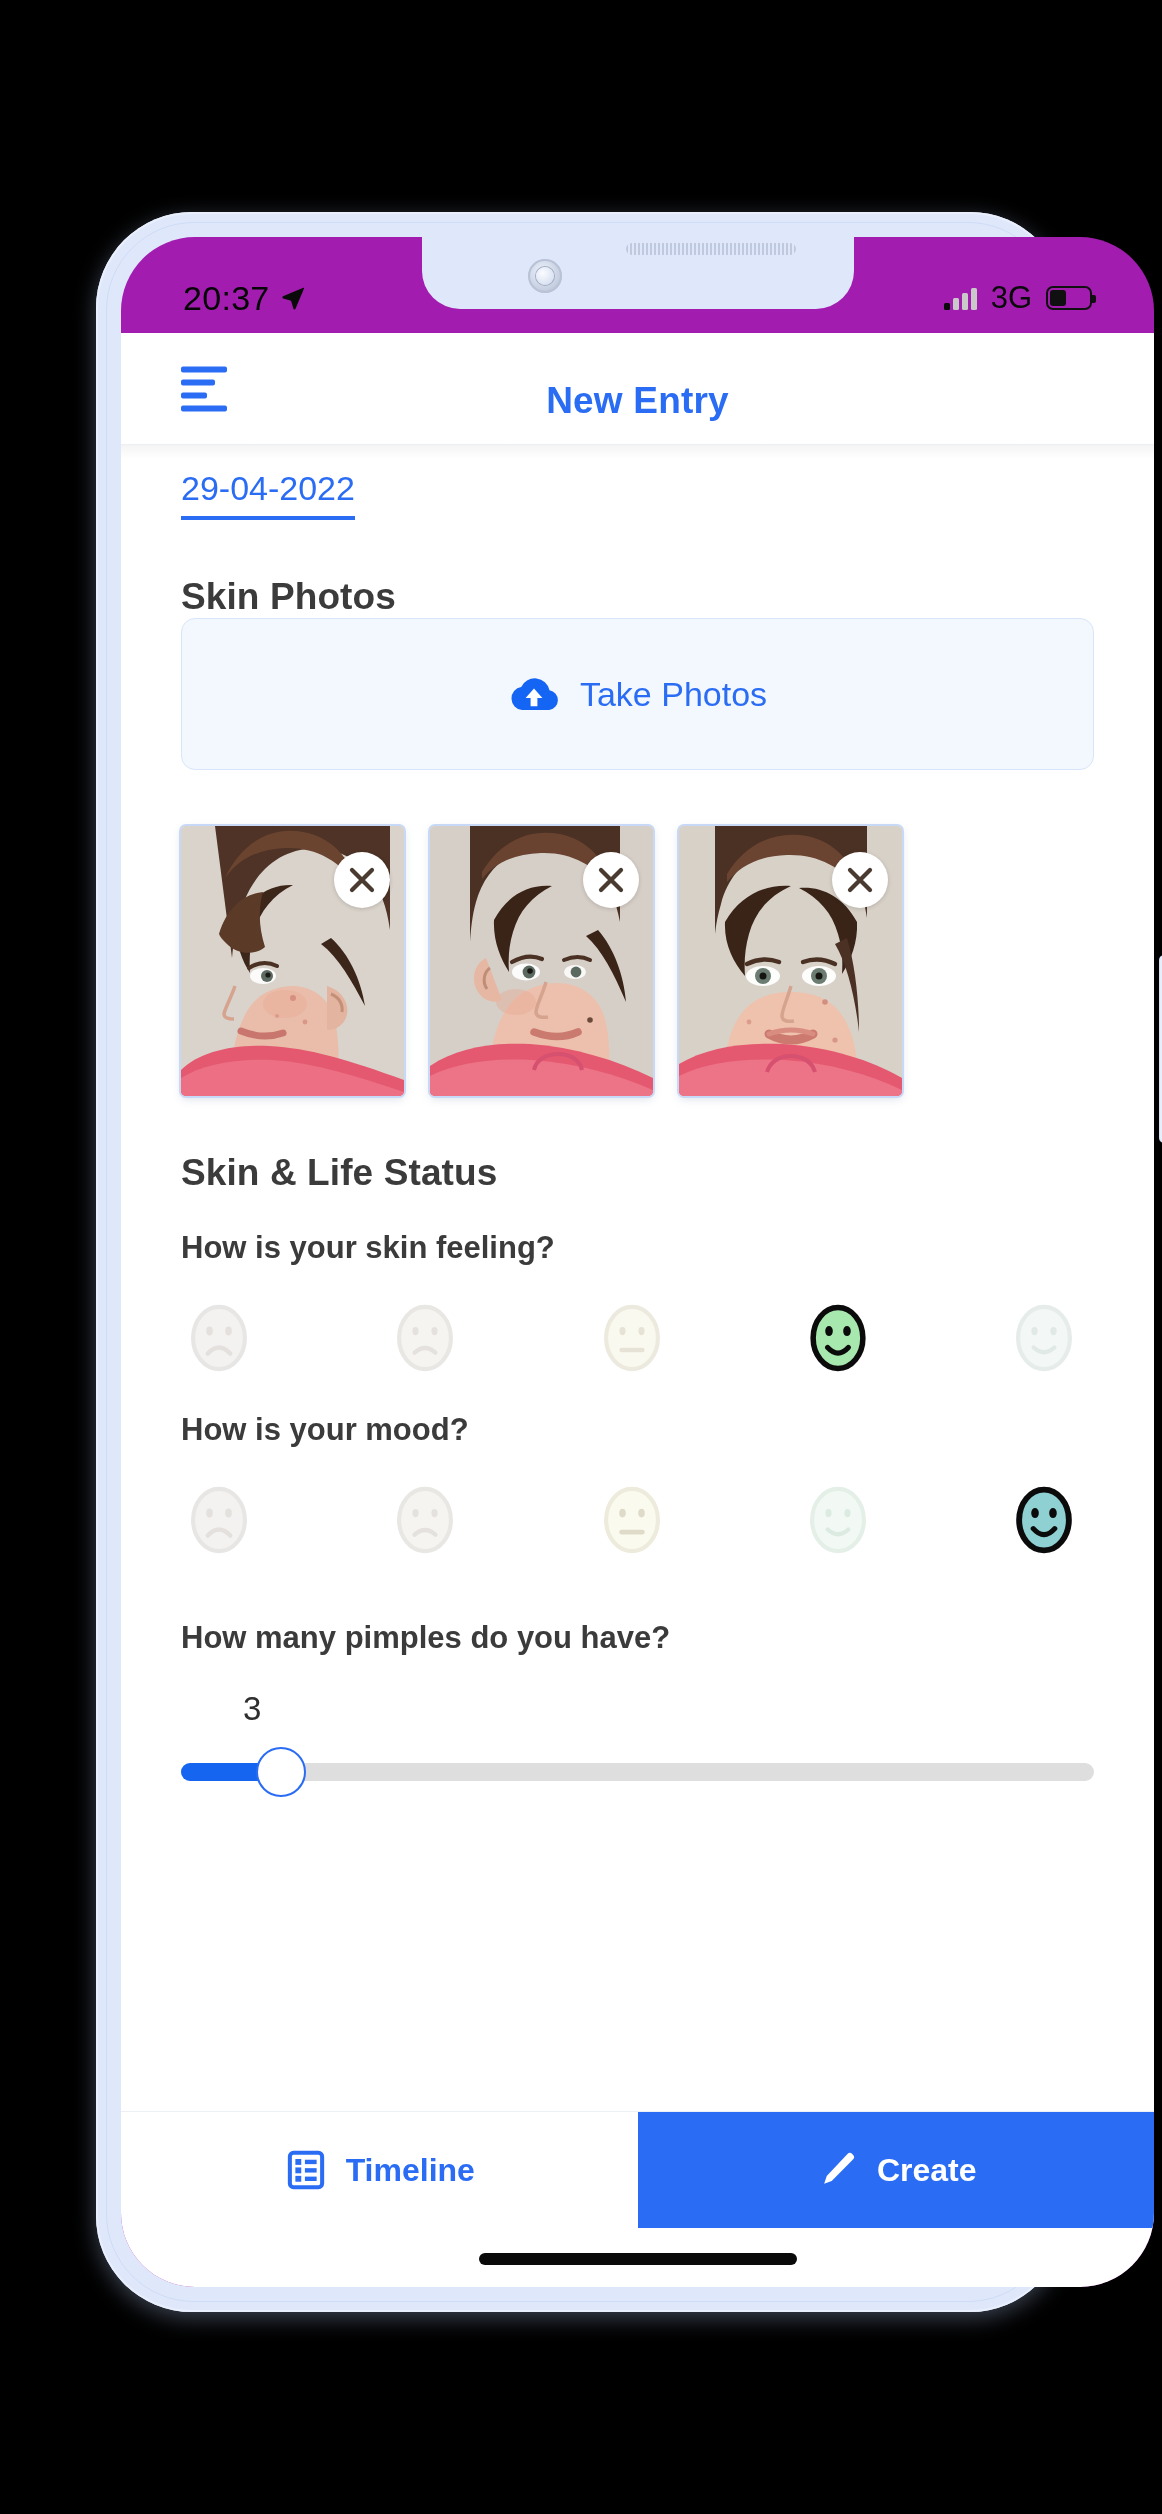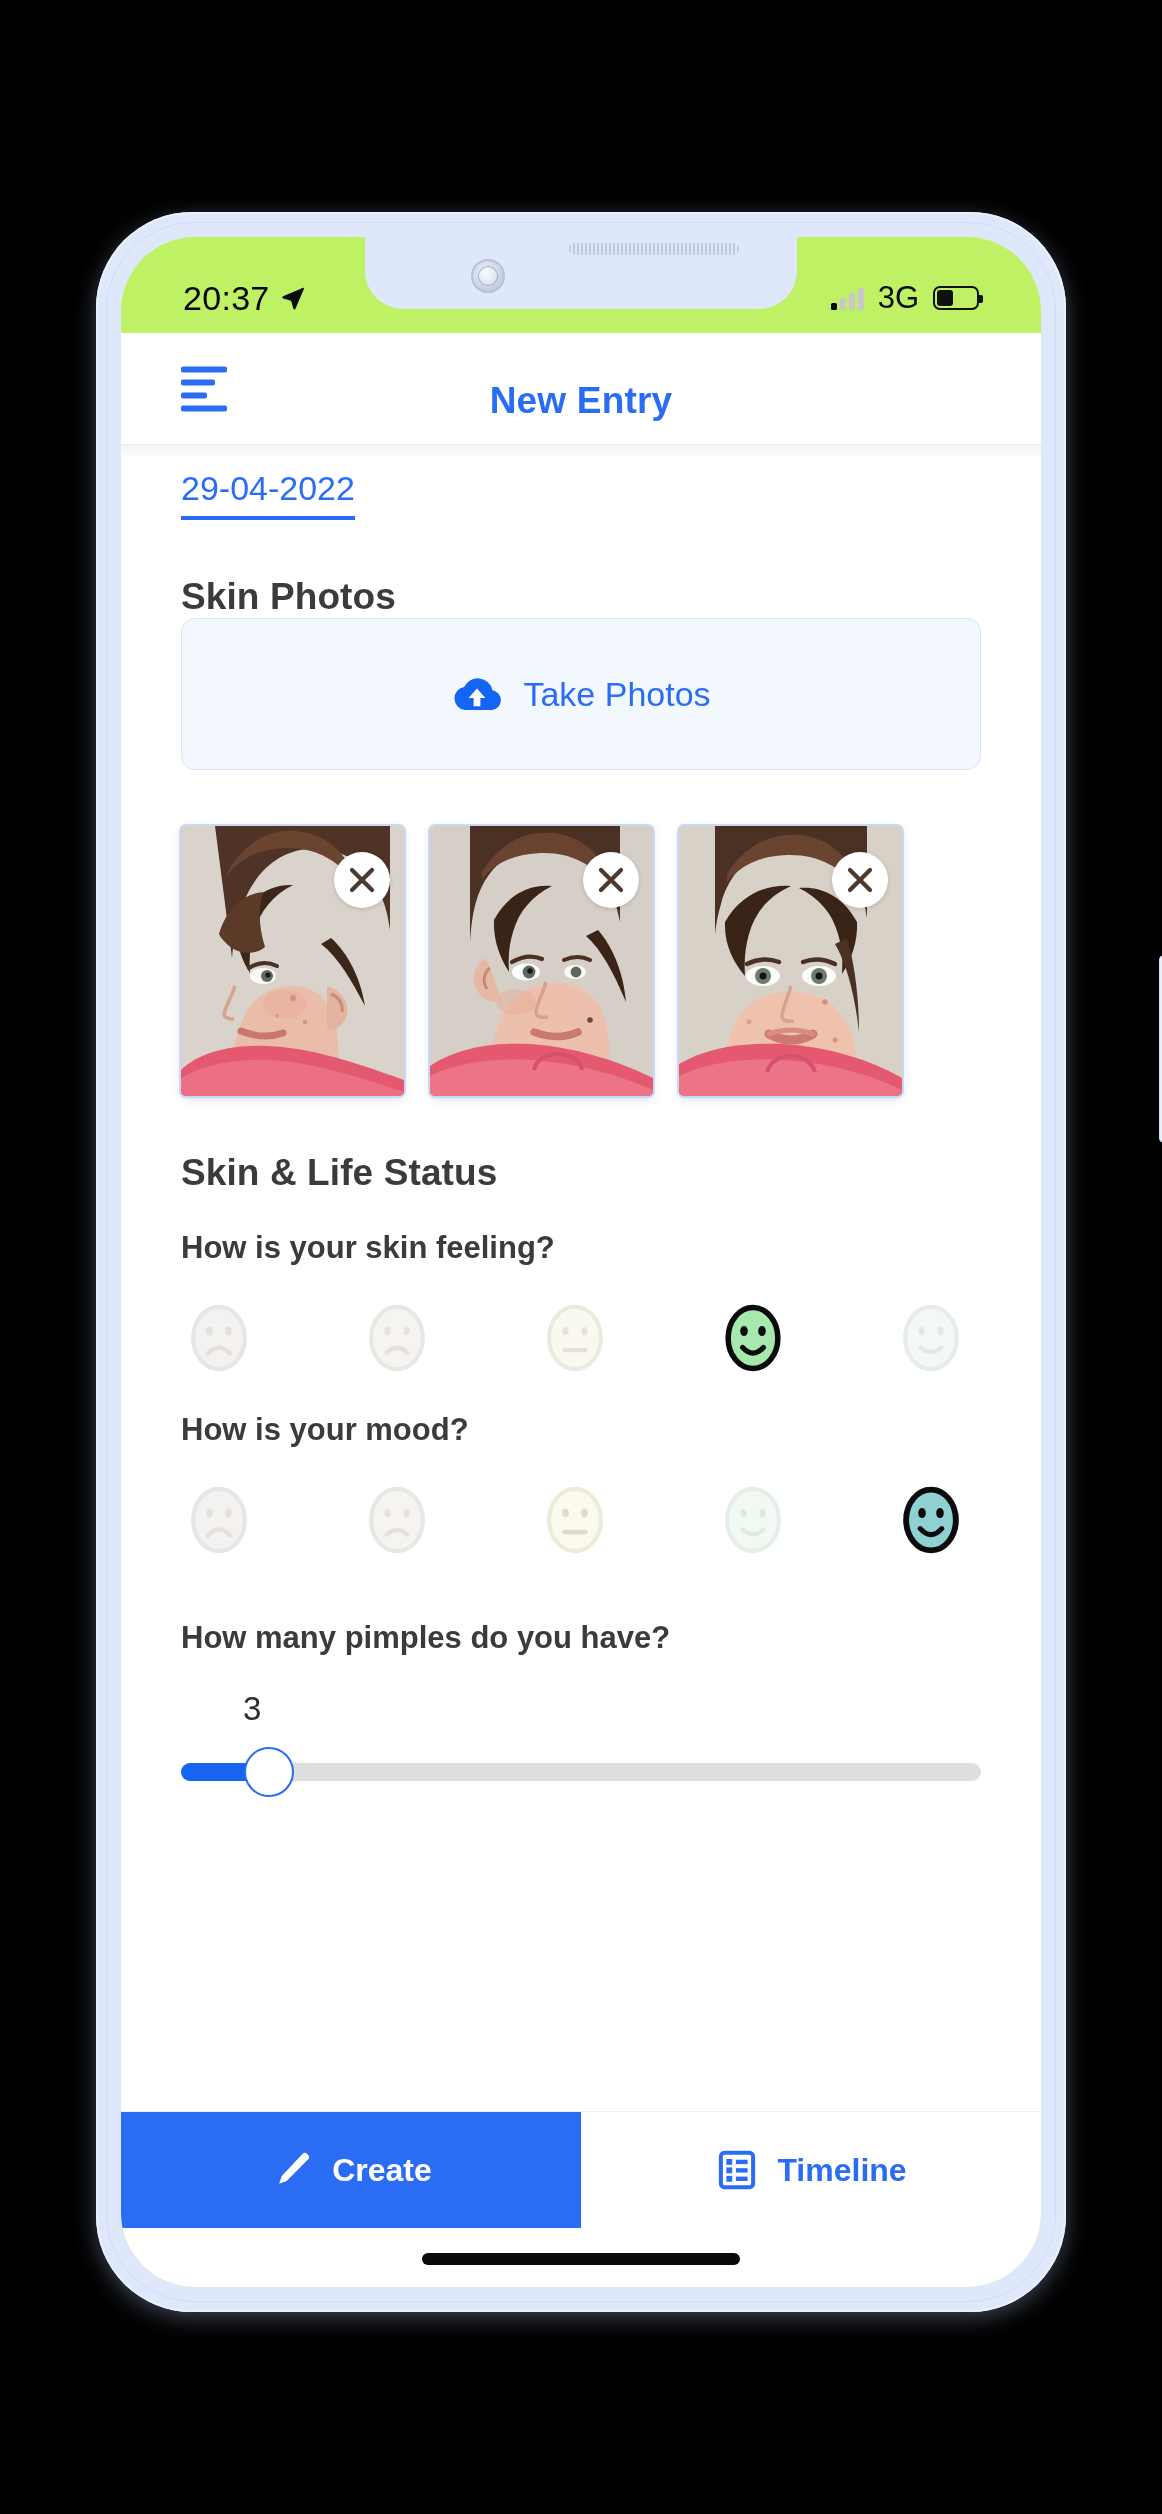"20:37" .screen { background: #bef264 -> #a21caf; width: 920px -> 1033px }
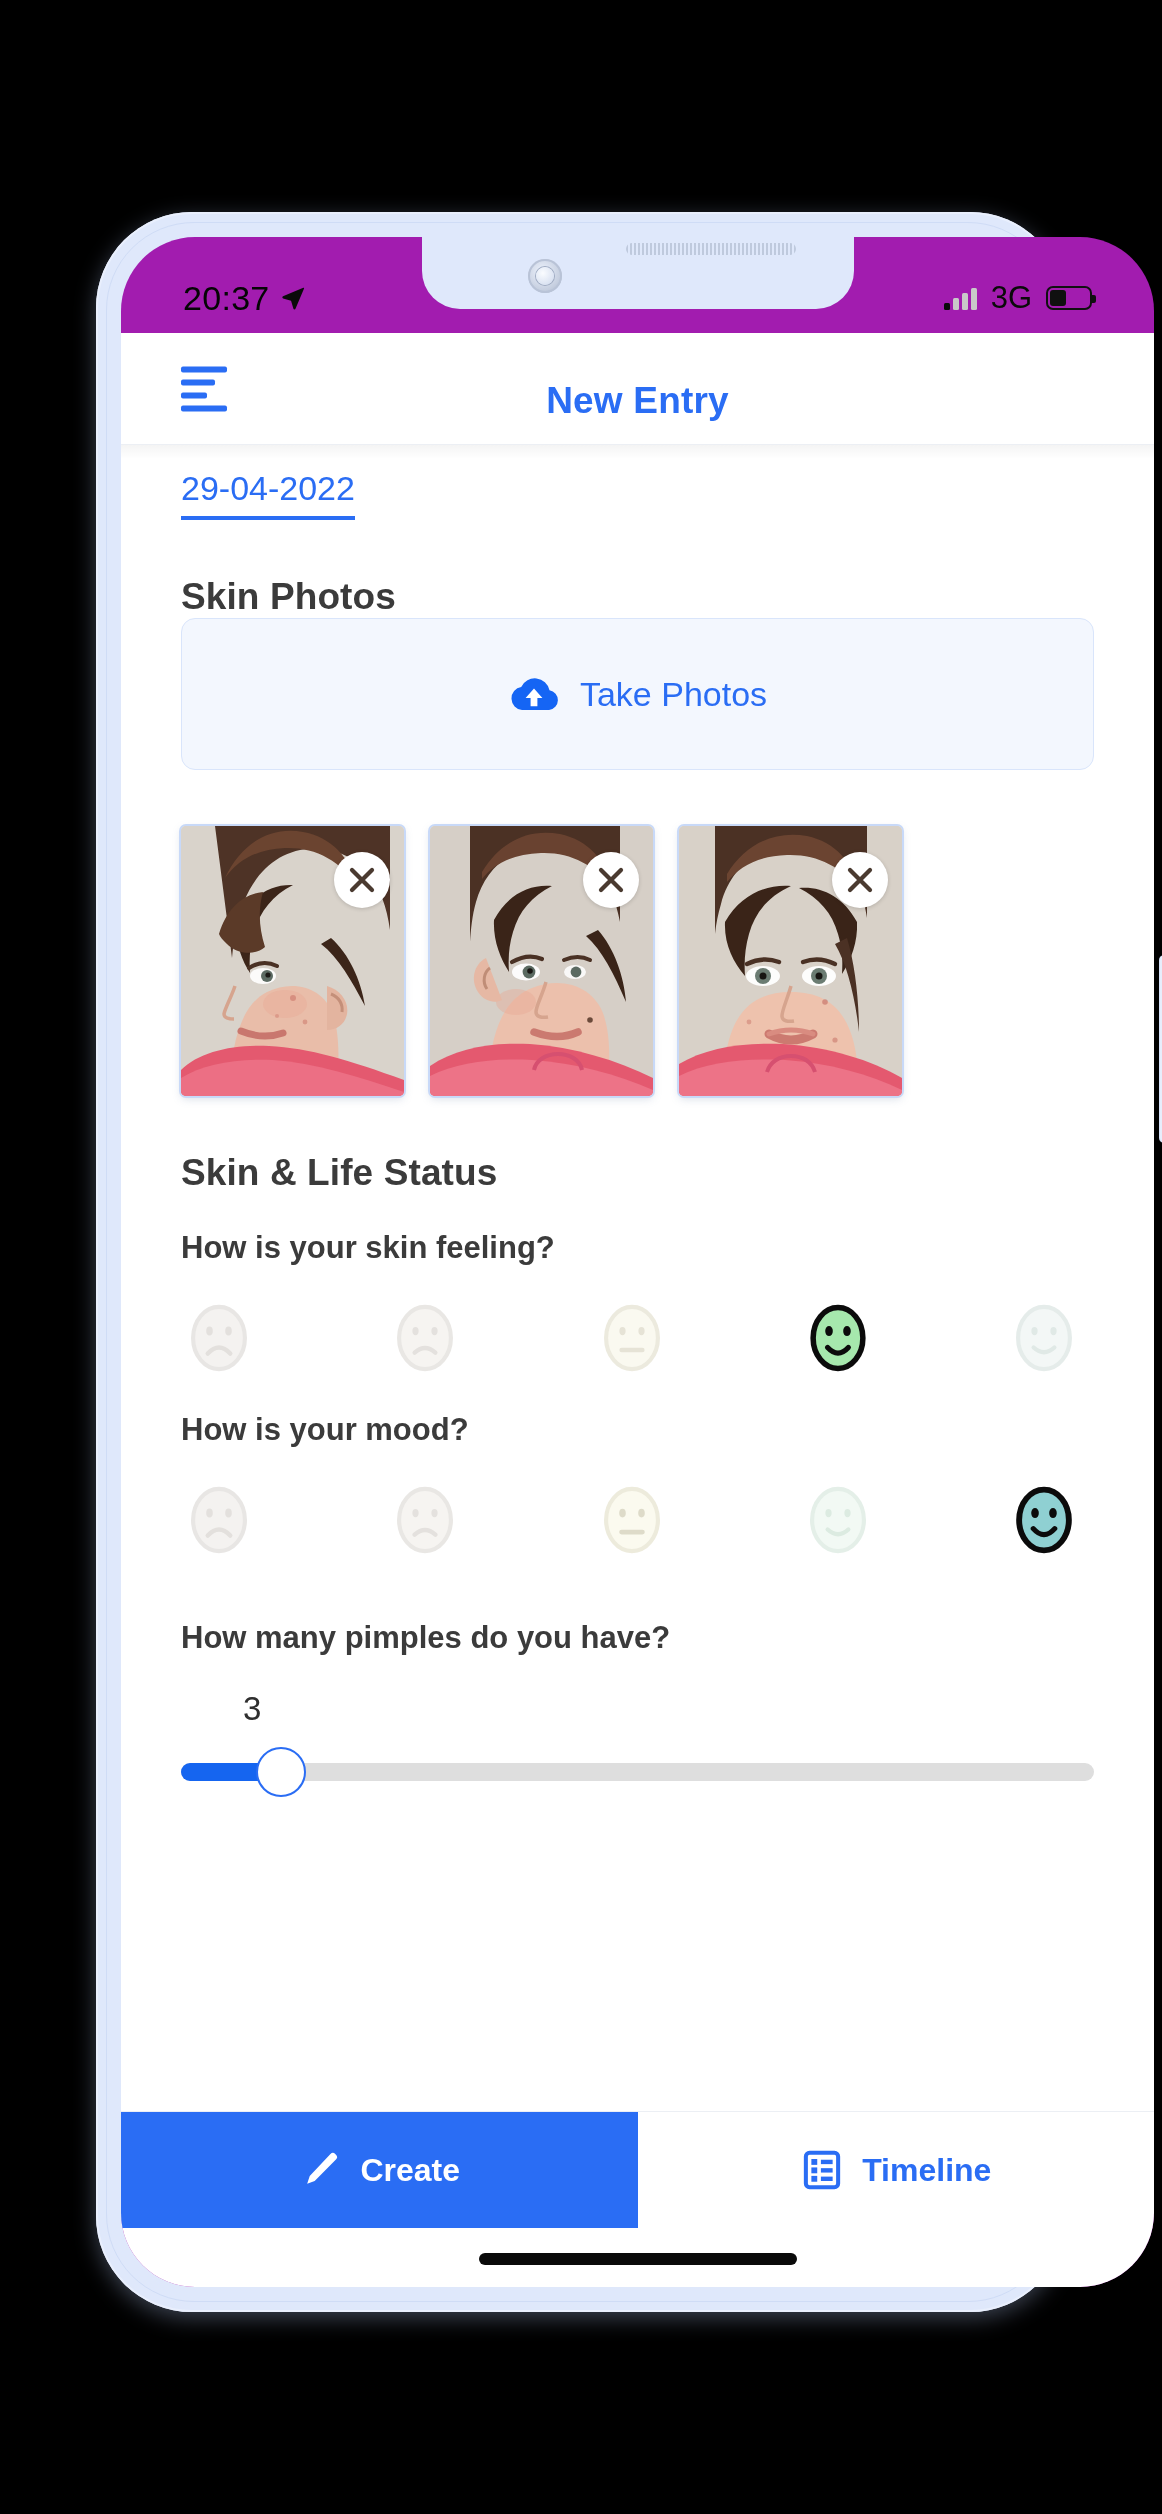"Create" div.tab { order: before "Timeline" -> after "Timeline" }
